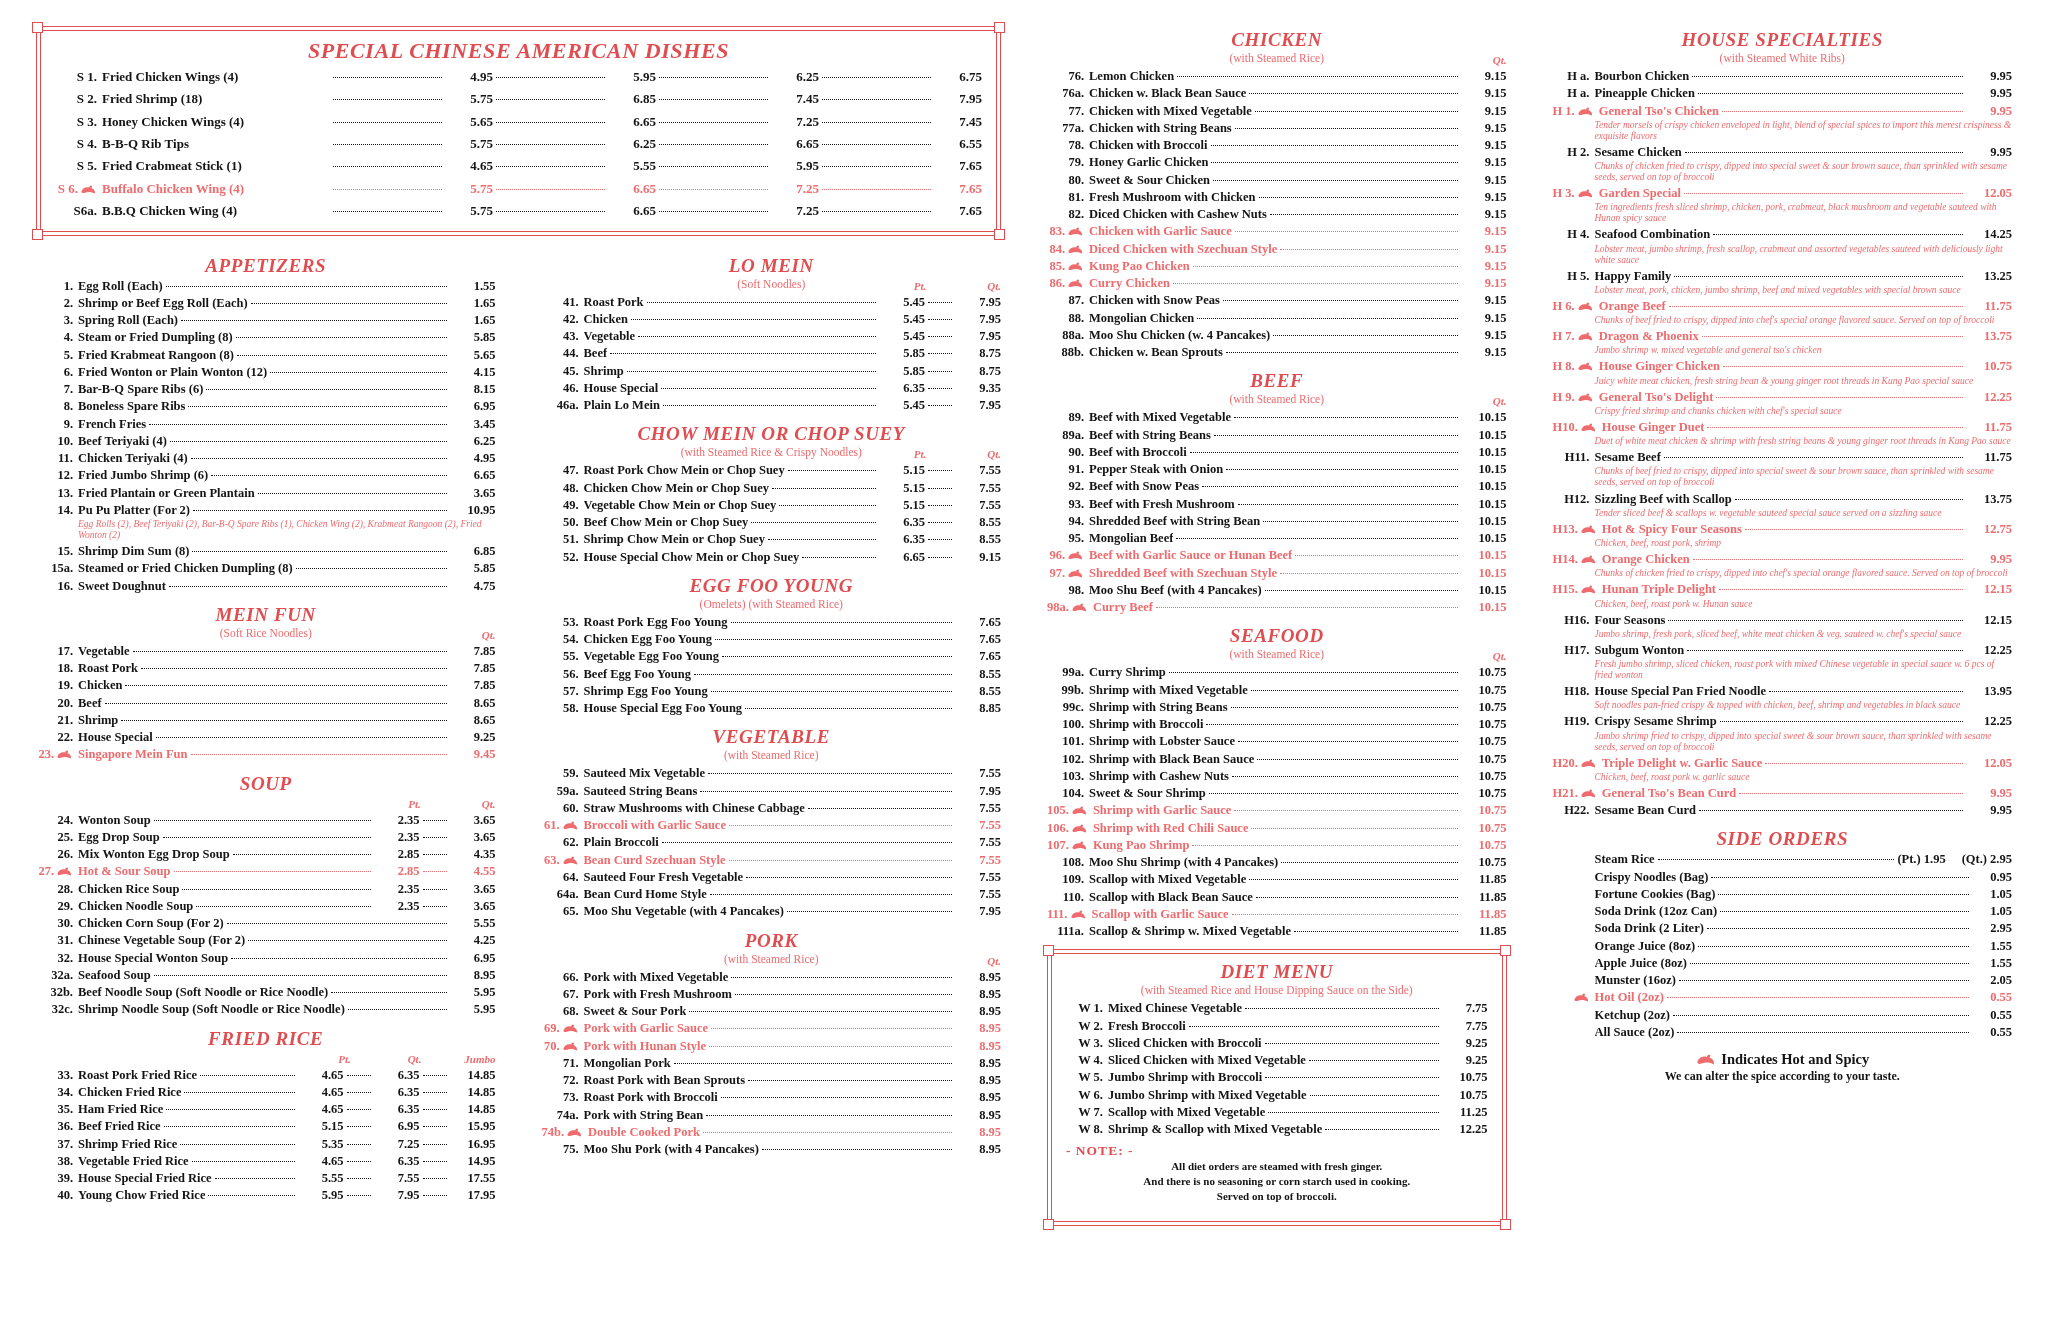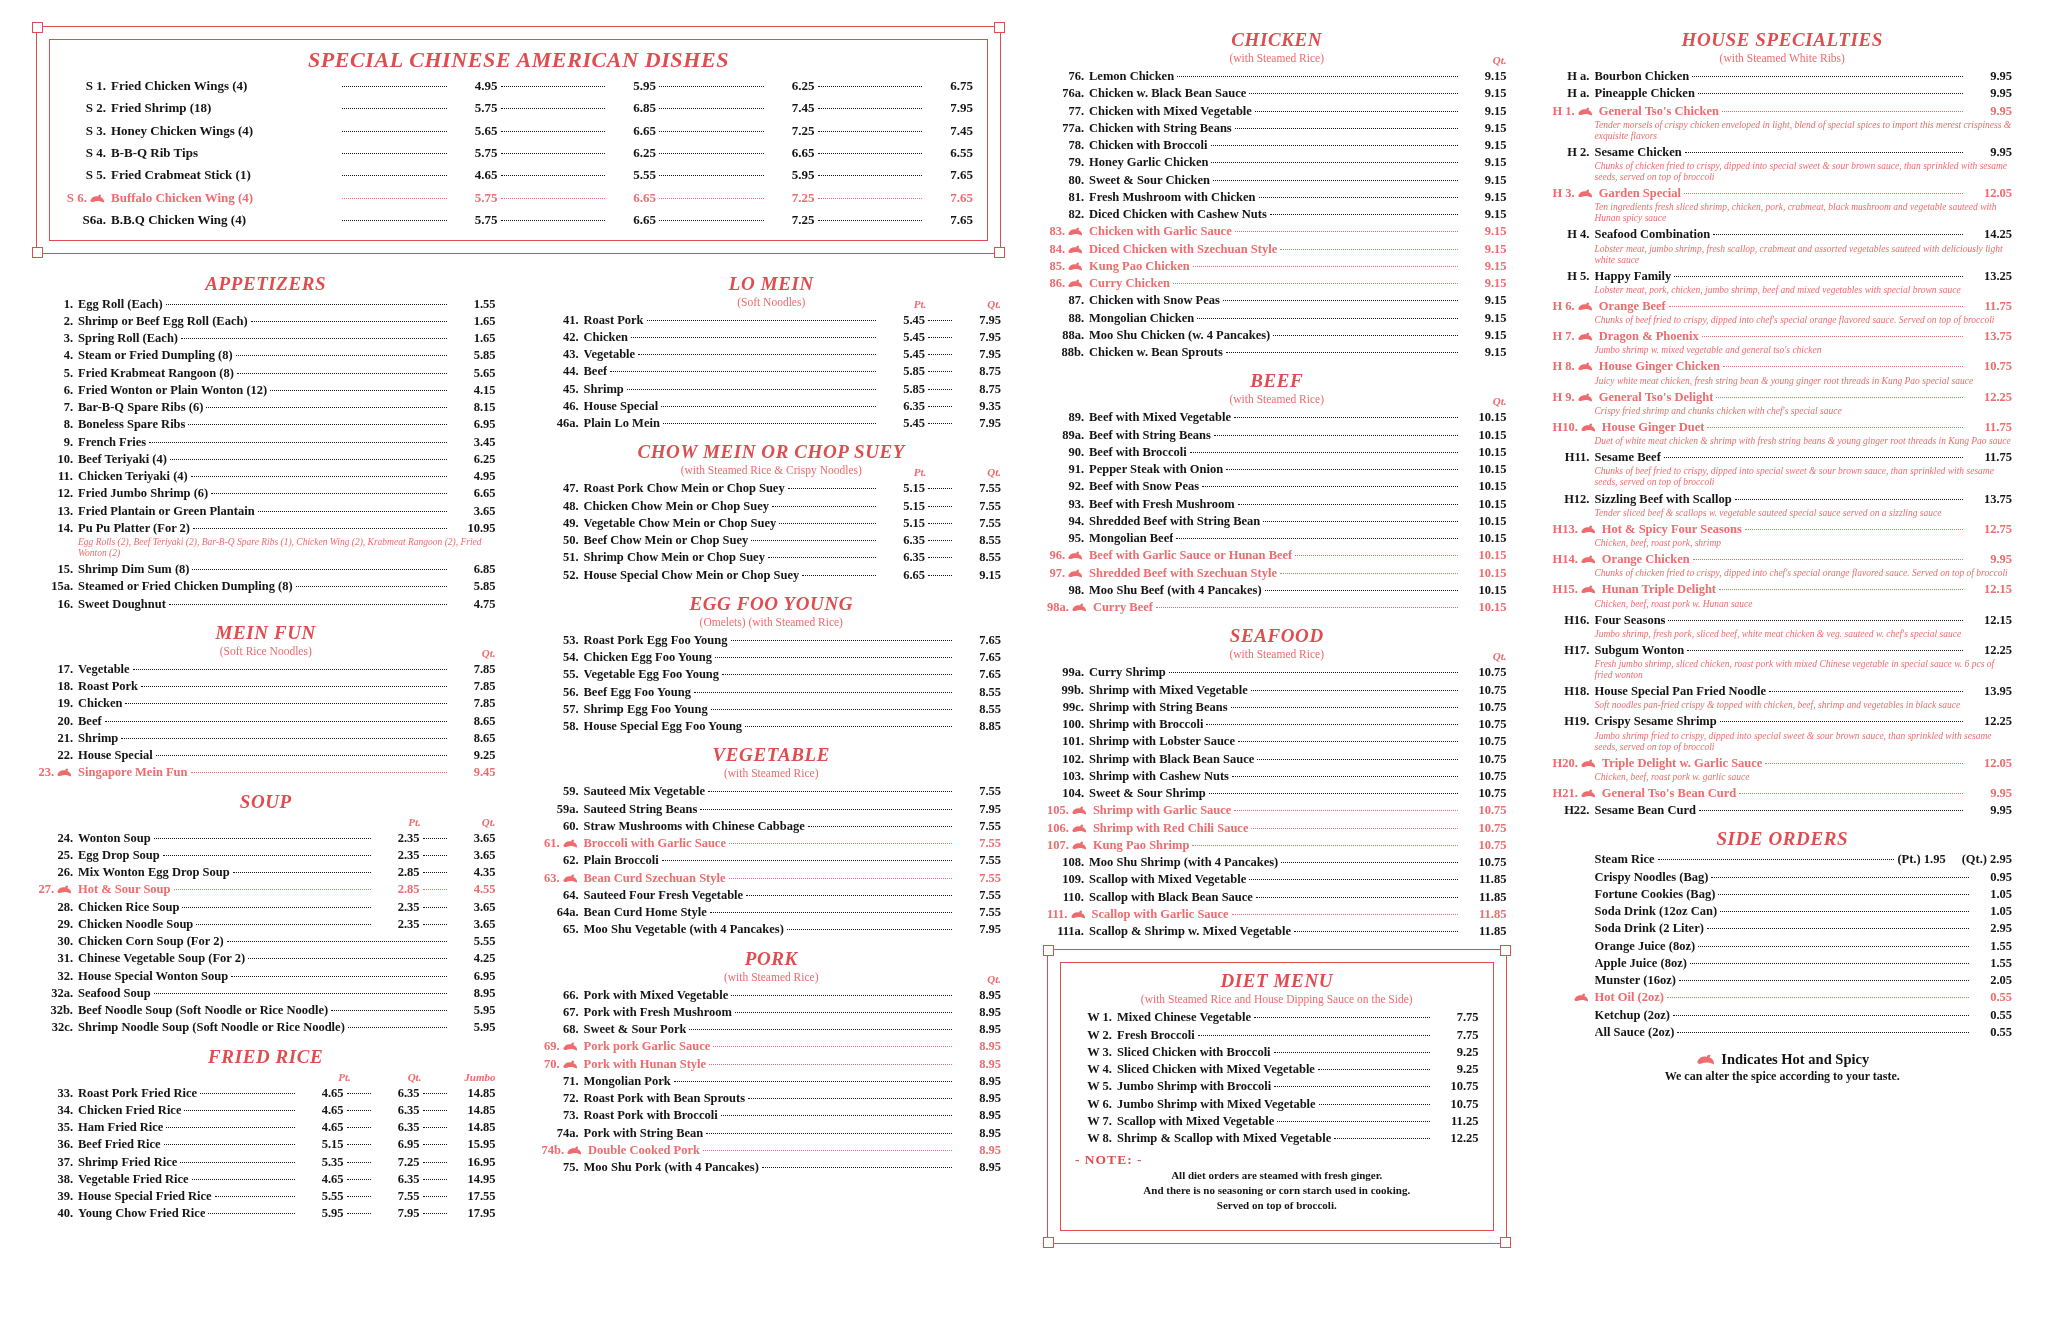"SPECIAL CHINESE AMERICAN DISHES" .dbox { padding: 12px -> 3px }
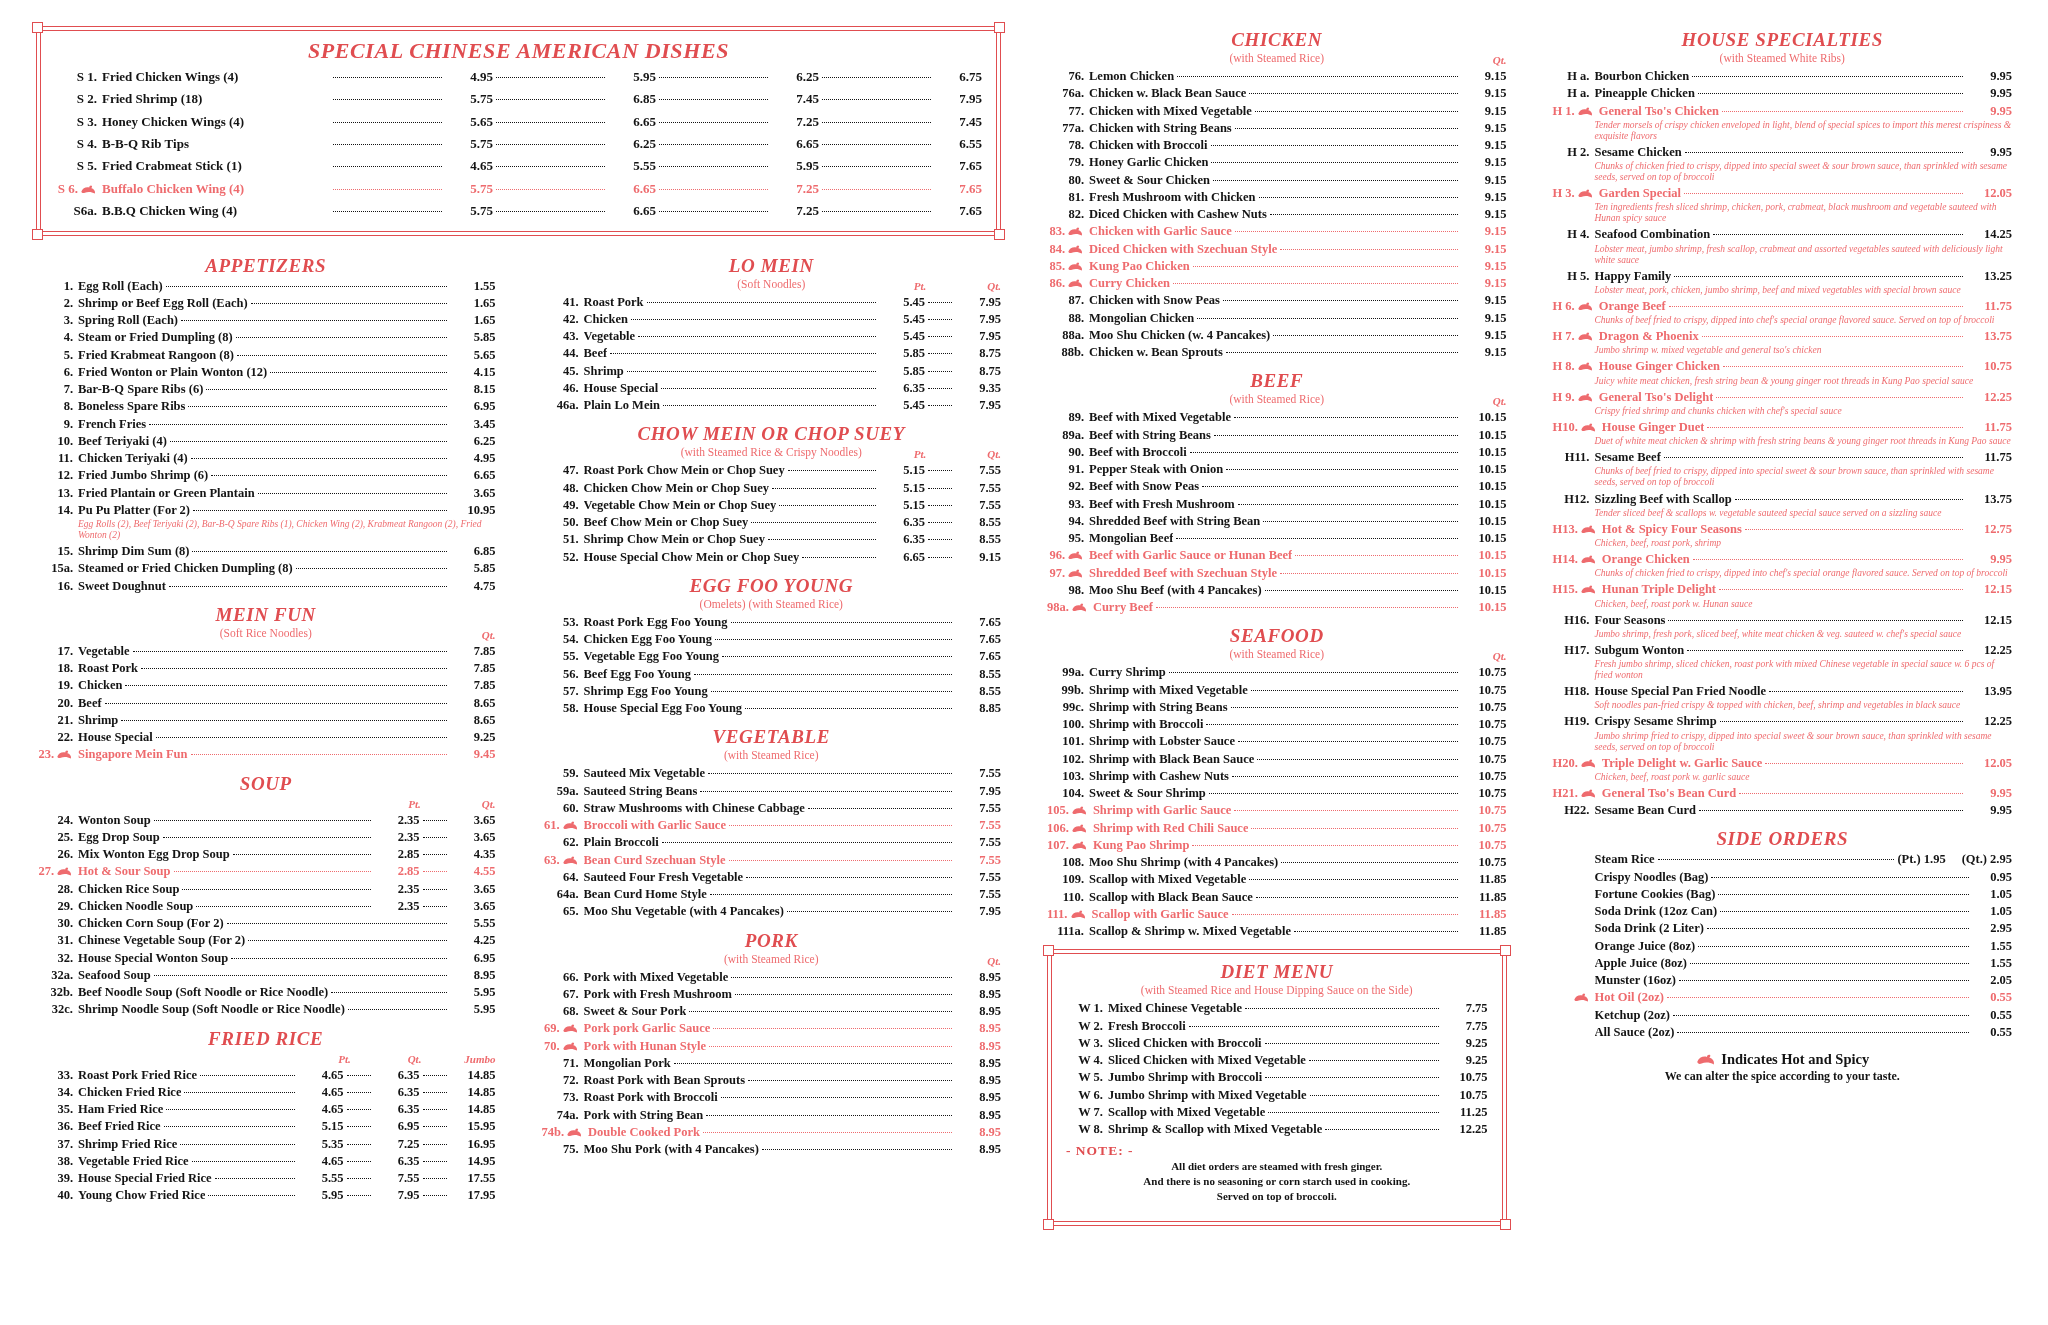"Pork pork Garlic Sauce" span.name { text: pork -> with }
